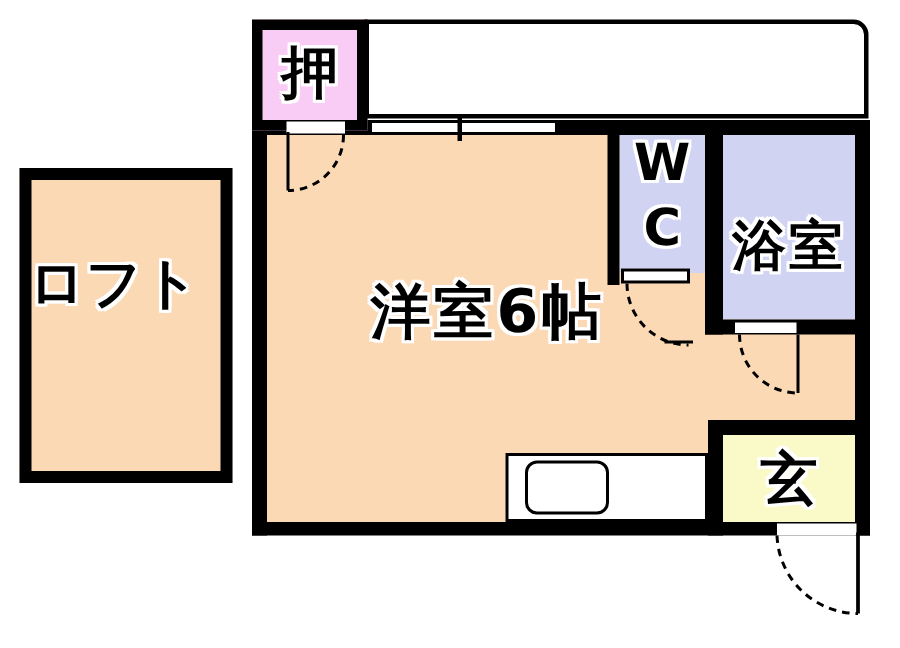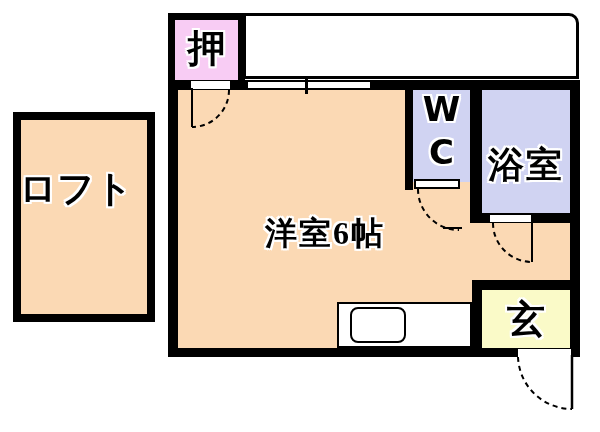"洋室6帖" .lbl-main { font-family: Liberation Serif, serif -> none; font-size: 32px -> 40px; top: 216px -> 186px }
